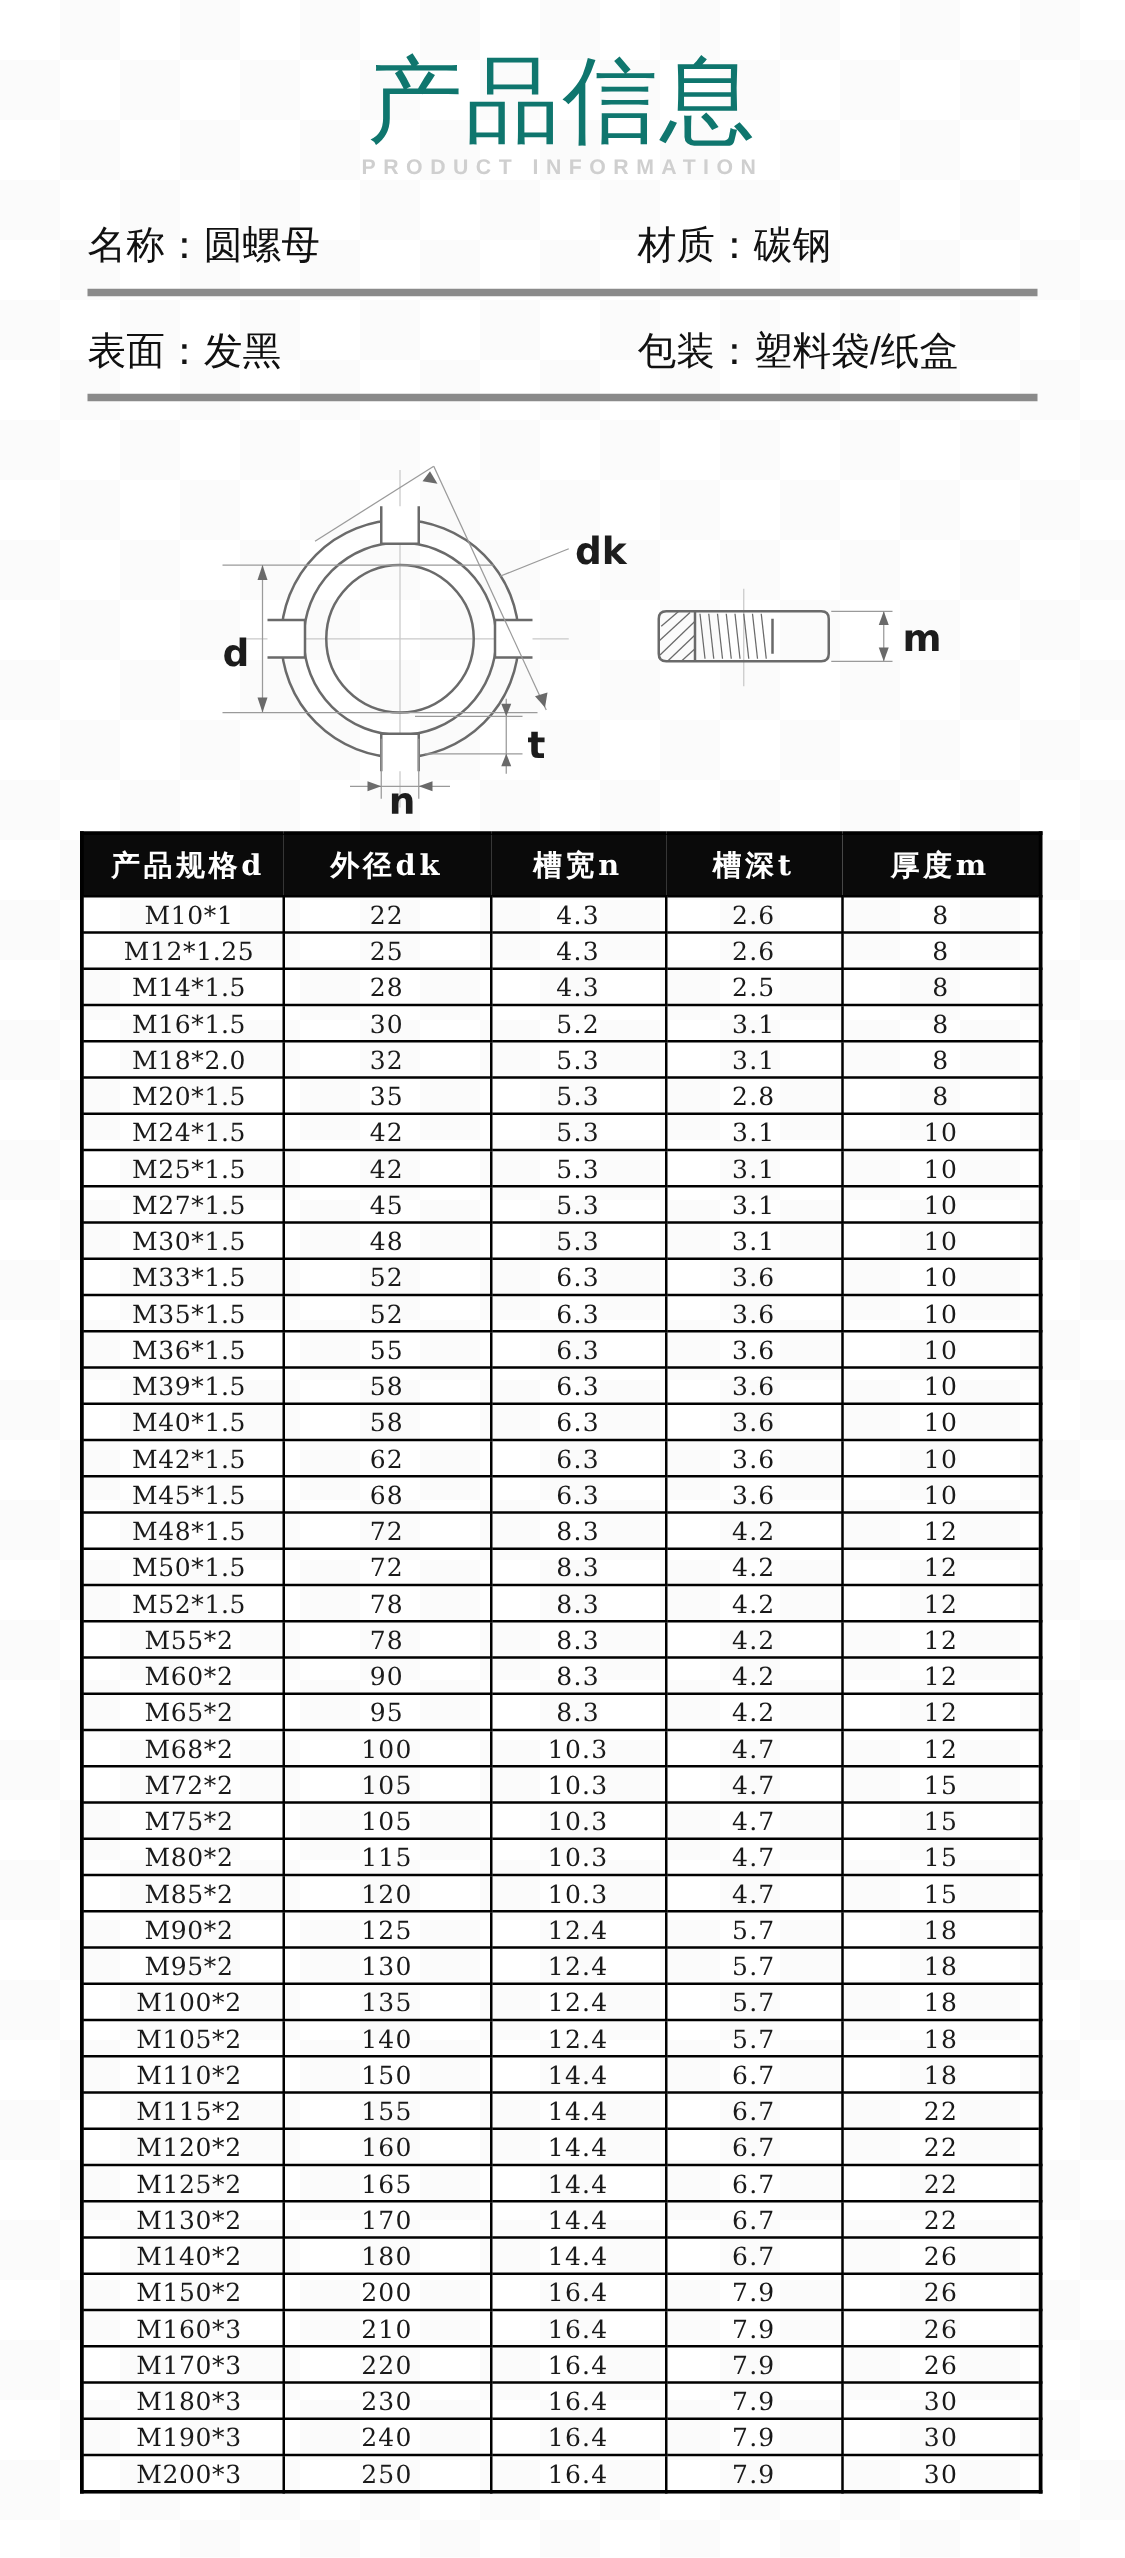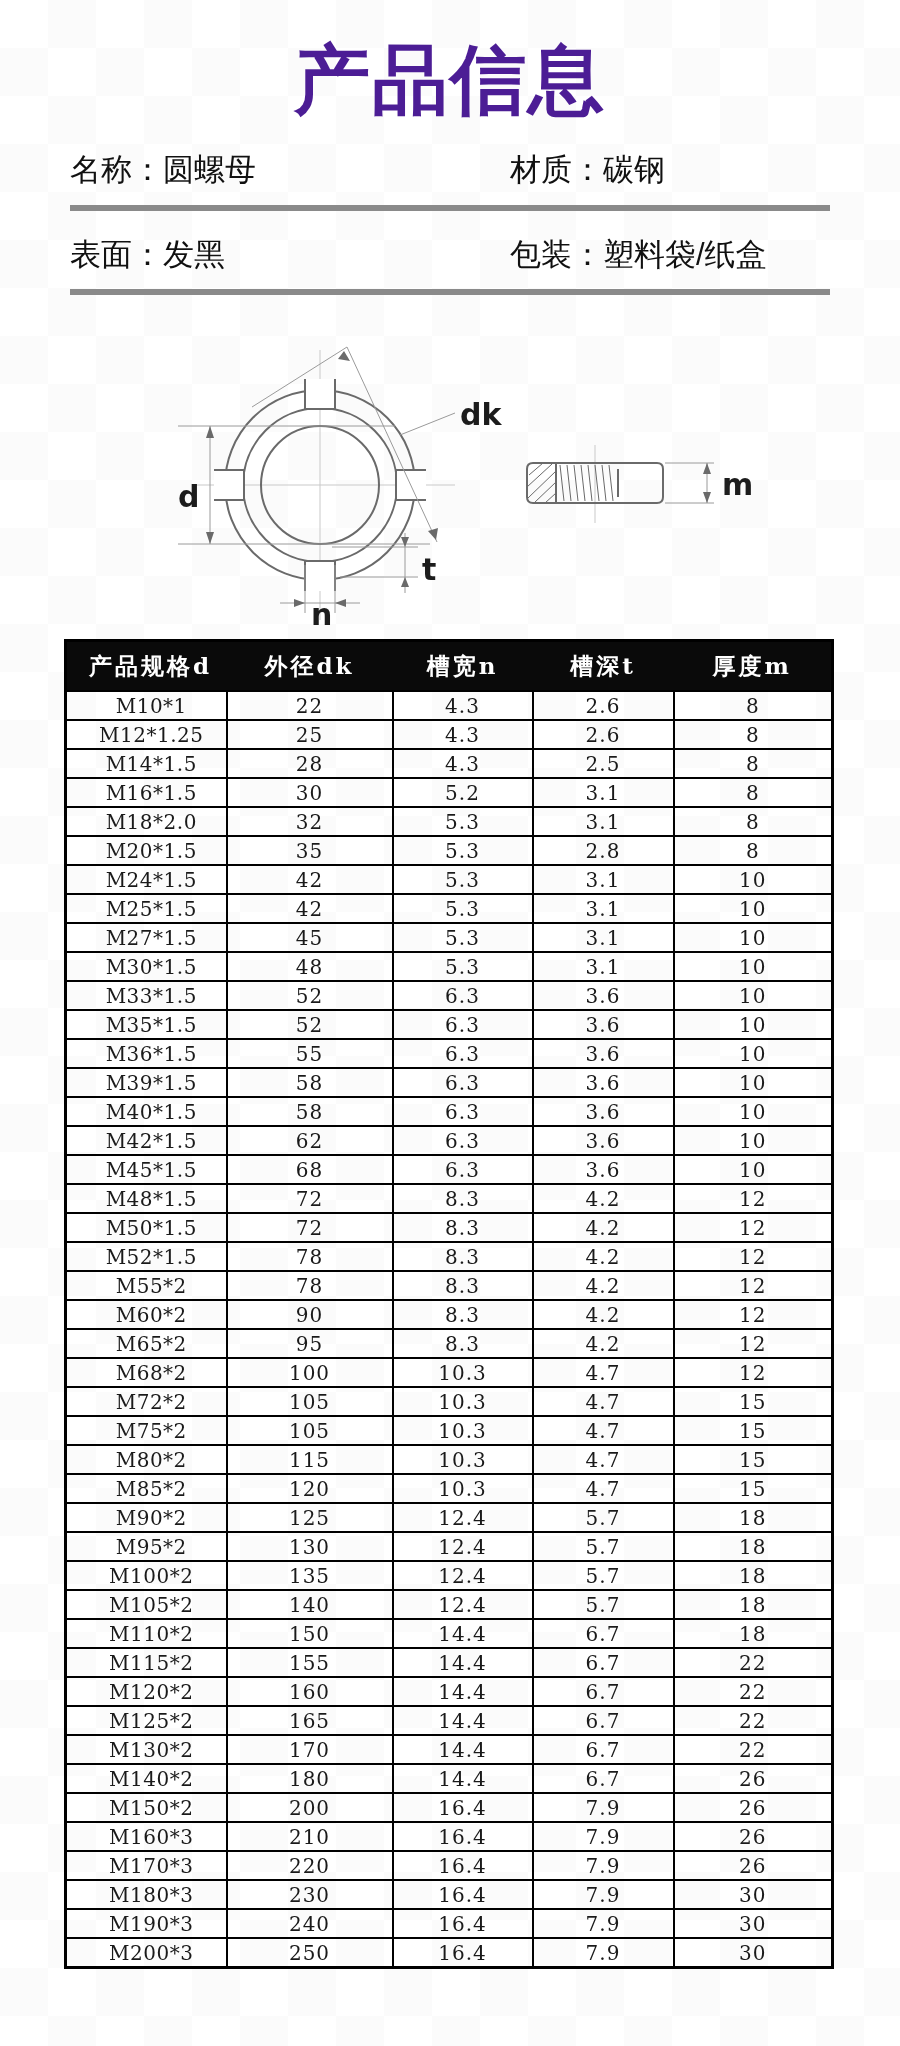"产品信息" .main-title { color: #4c1d95 -> #0f766e; font-weight: 700 -> 400 }
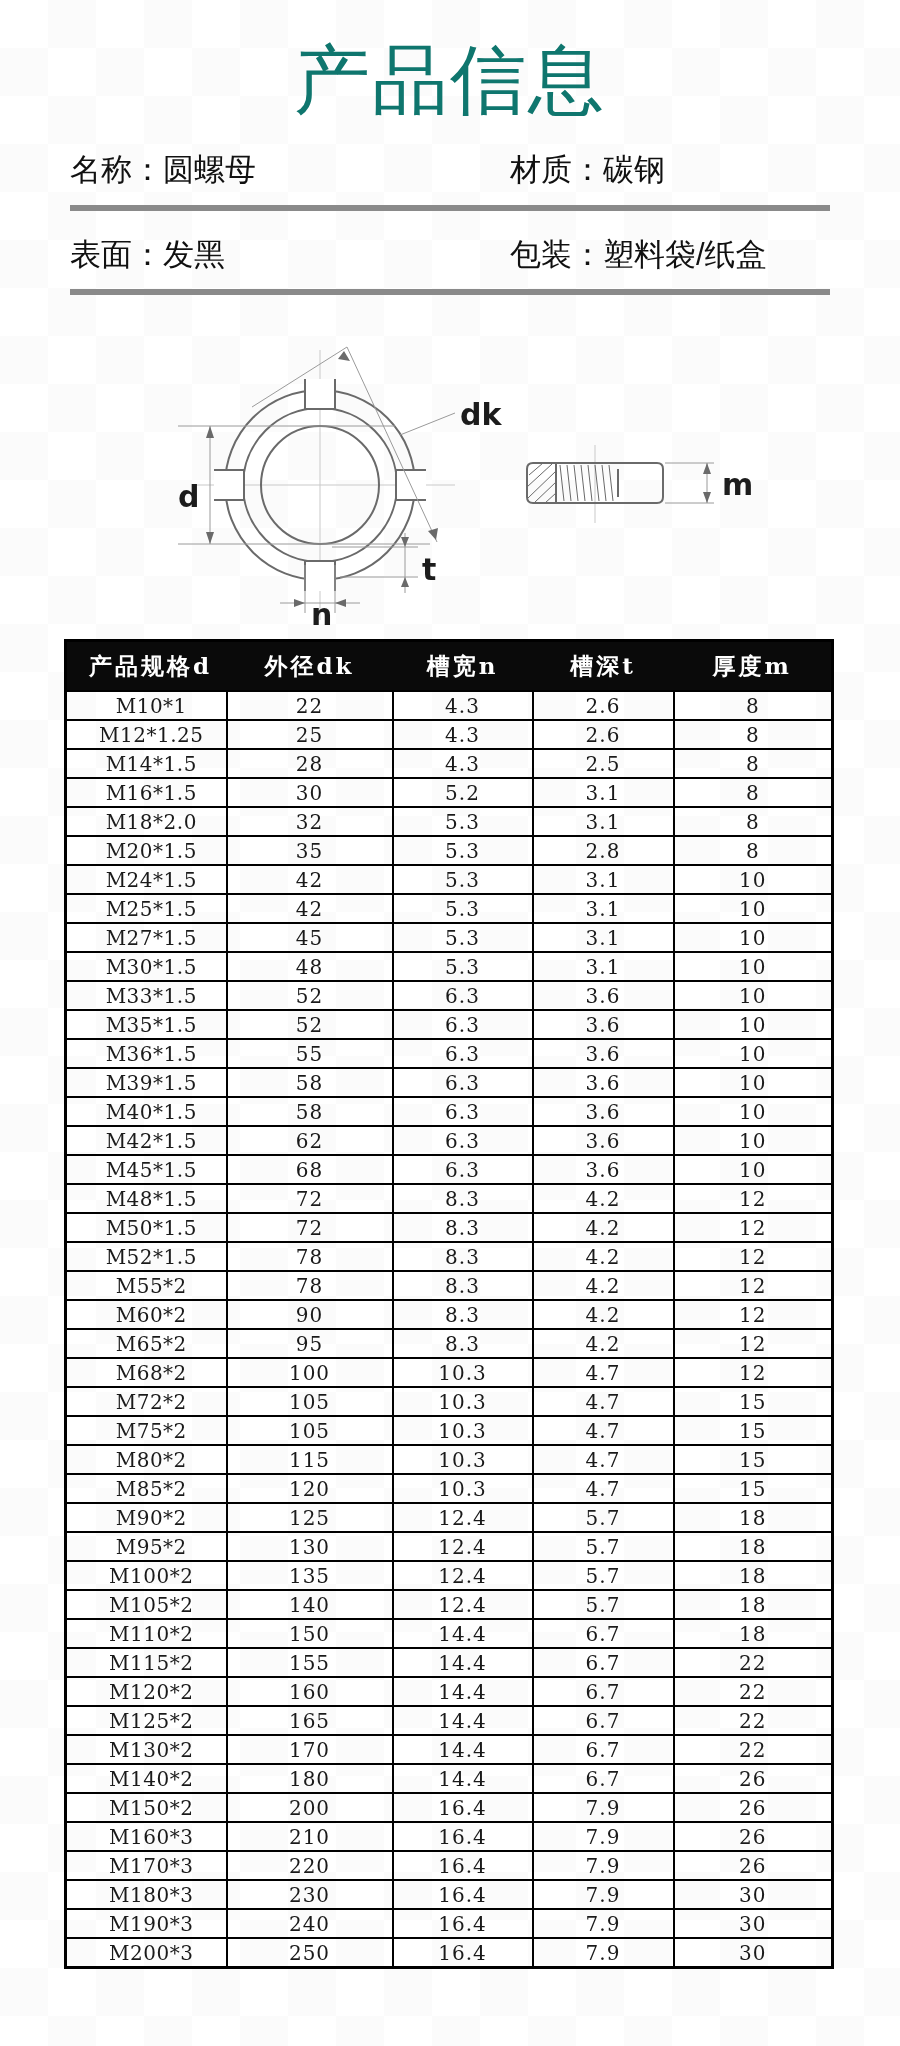"PRODUCT INFORMATION" div.sub-title { html: none -> <div>PRODUCT INFORMATION</div> }
